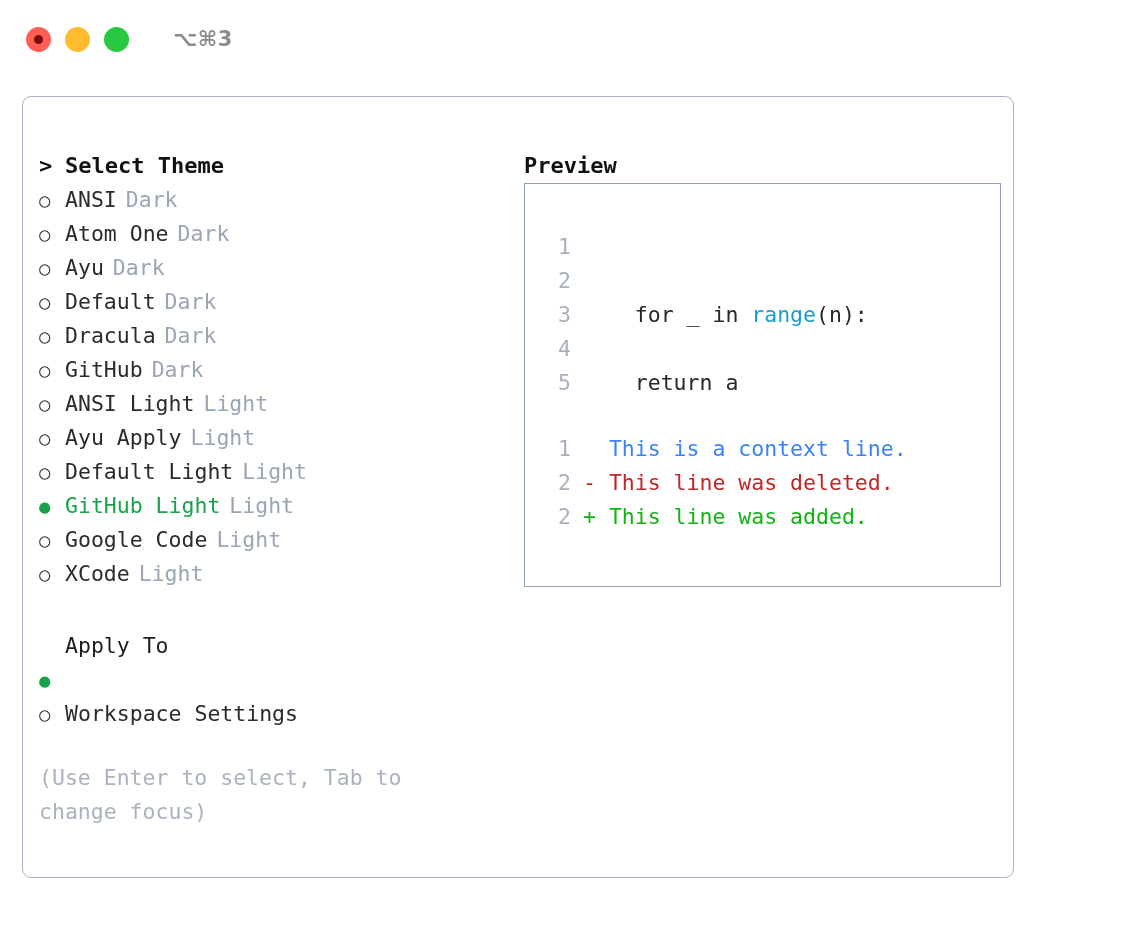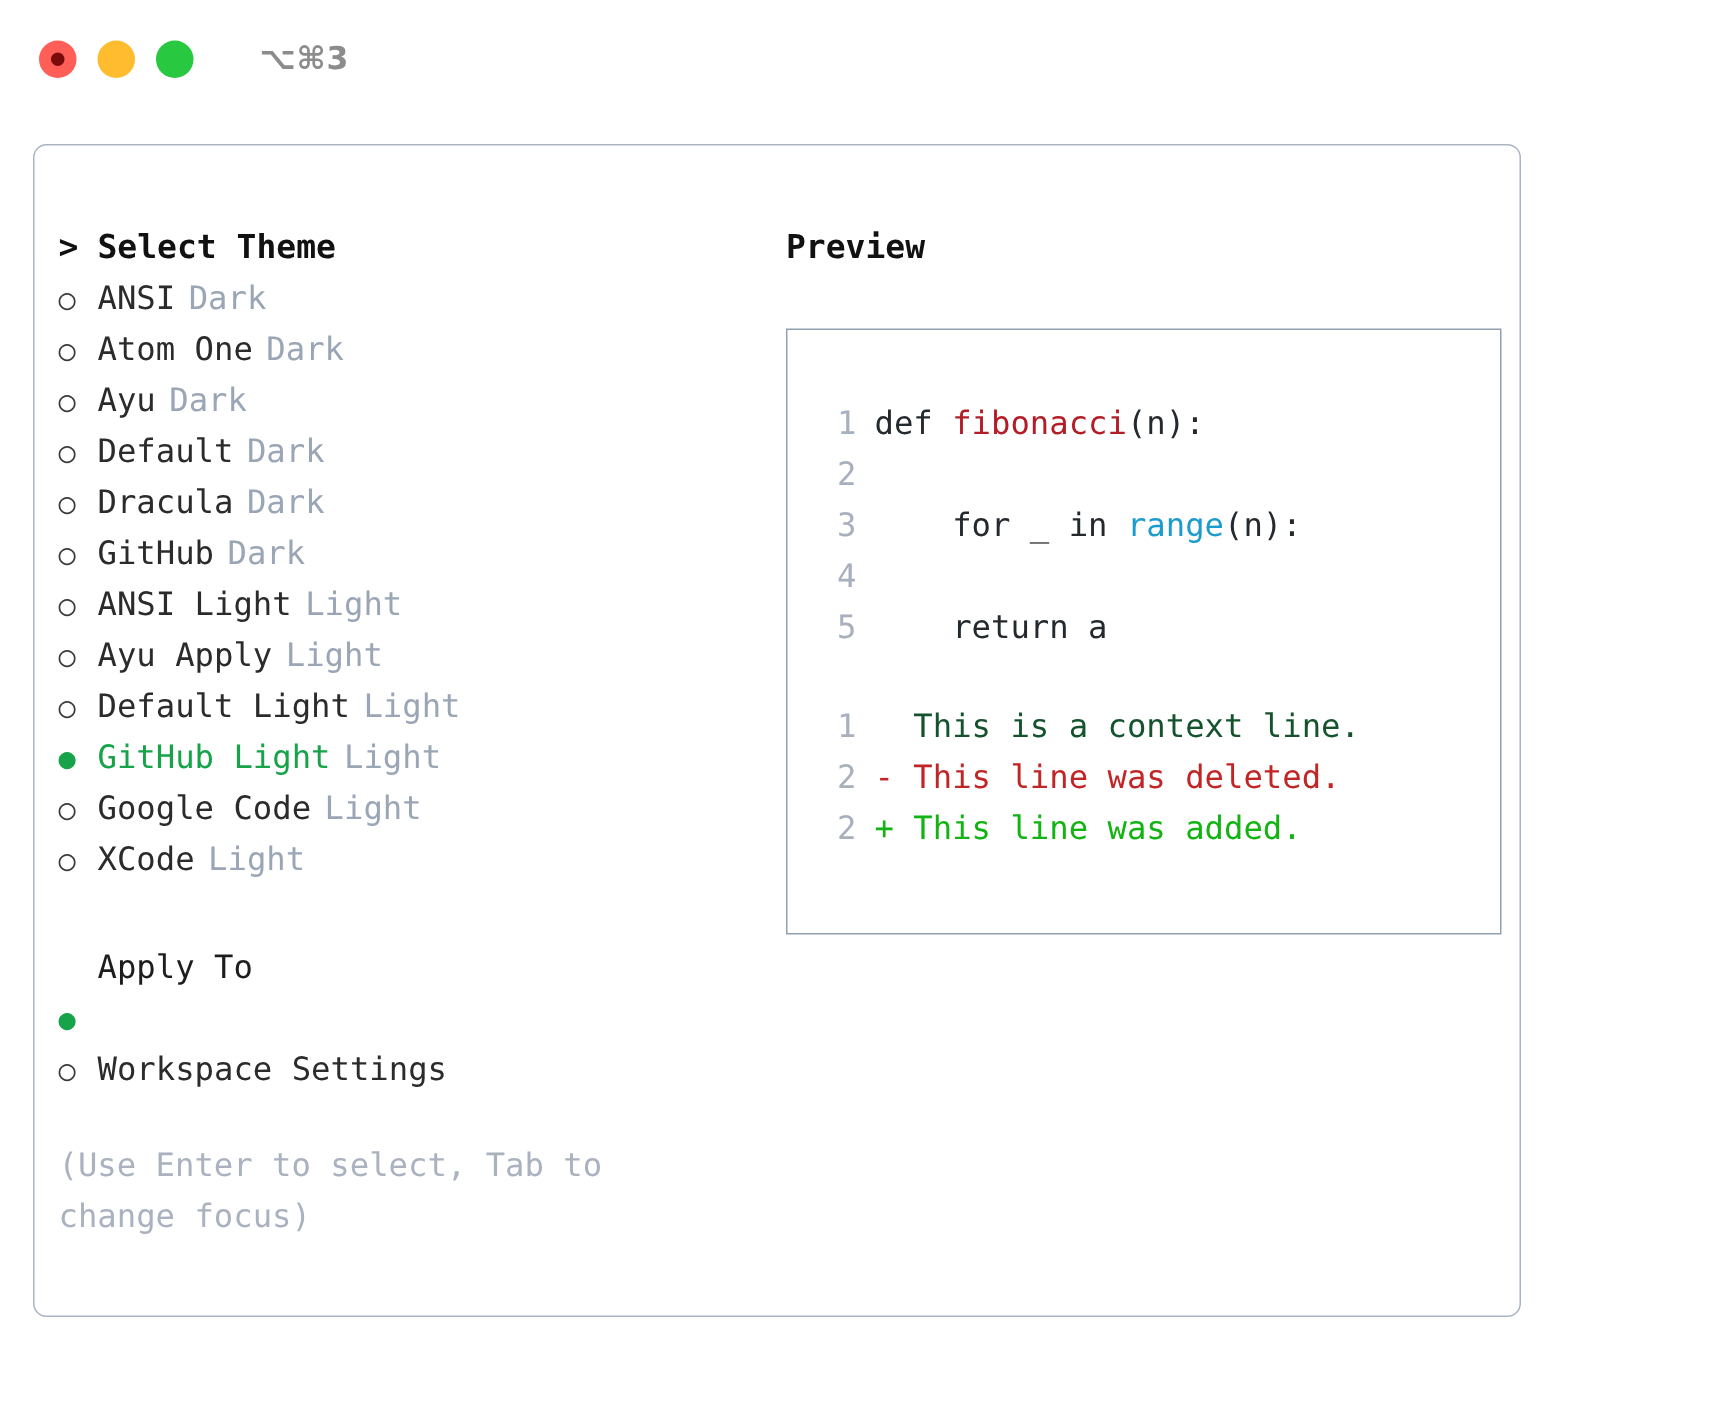"Preview" .preview-title { margin-bottom: 36px -> none }
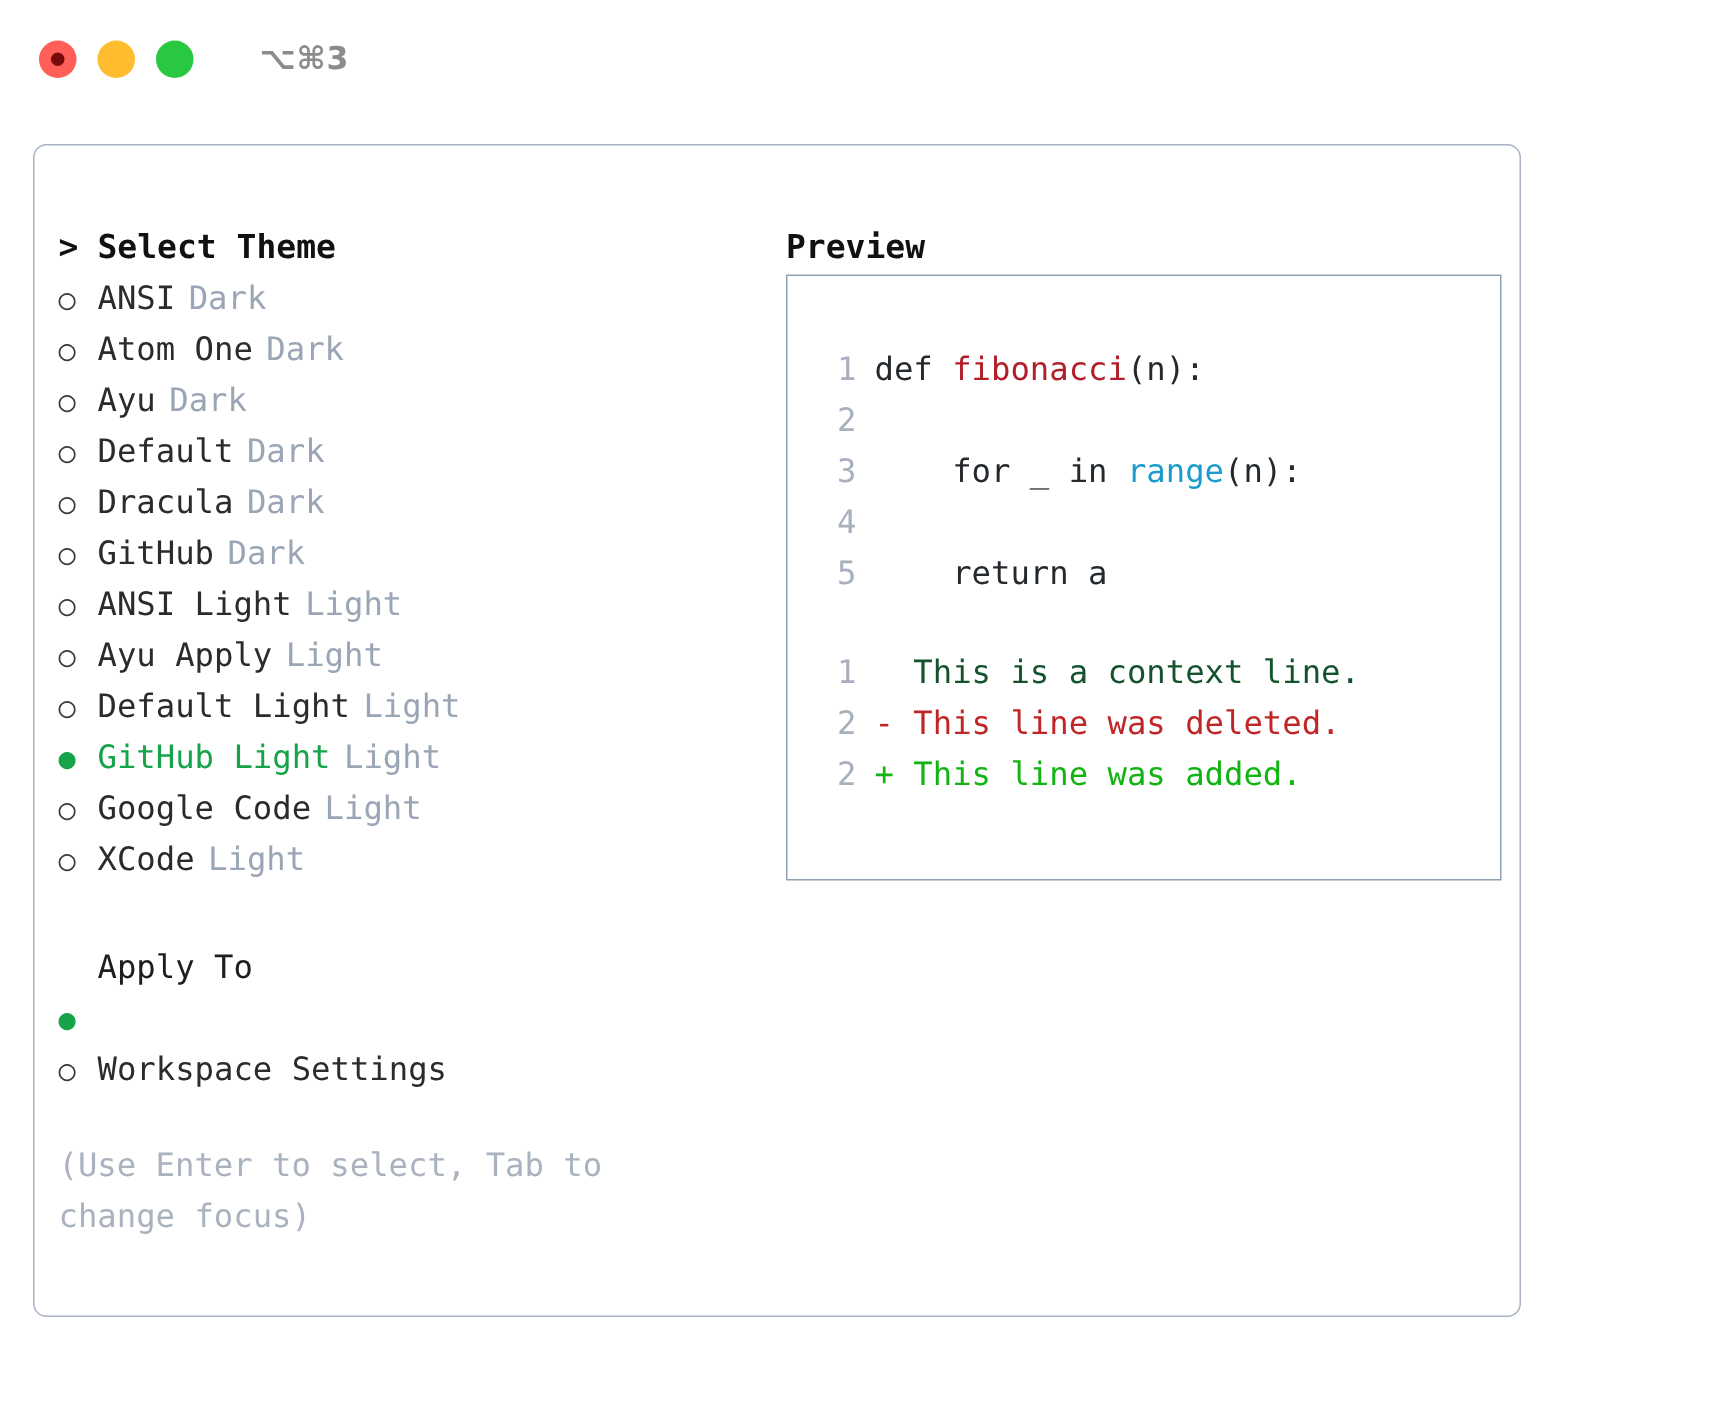"def fibonacci(n):" span.code-text { html: <span><span>def </span><span>fibonacci</span><span>(n):</span></span> -> none }
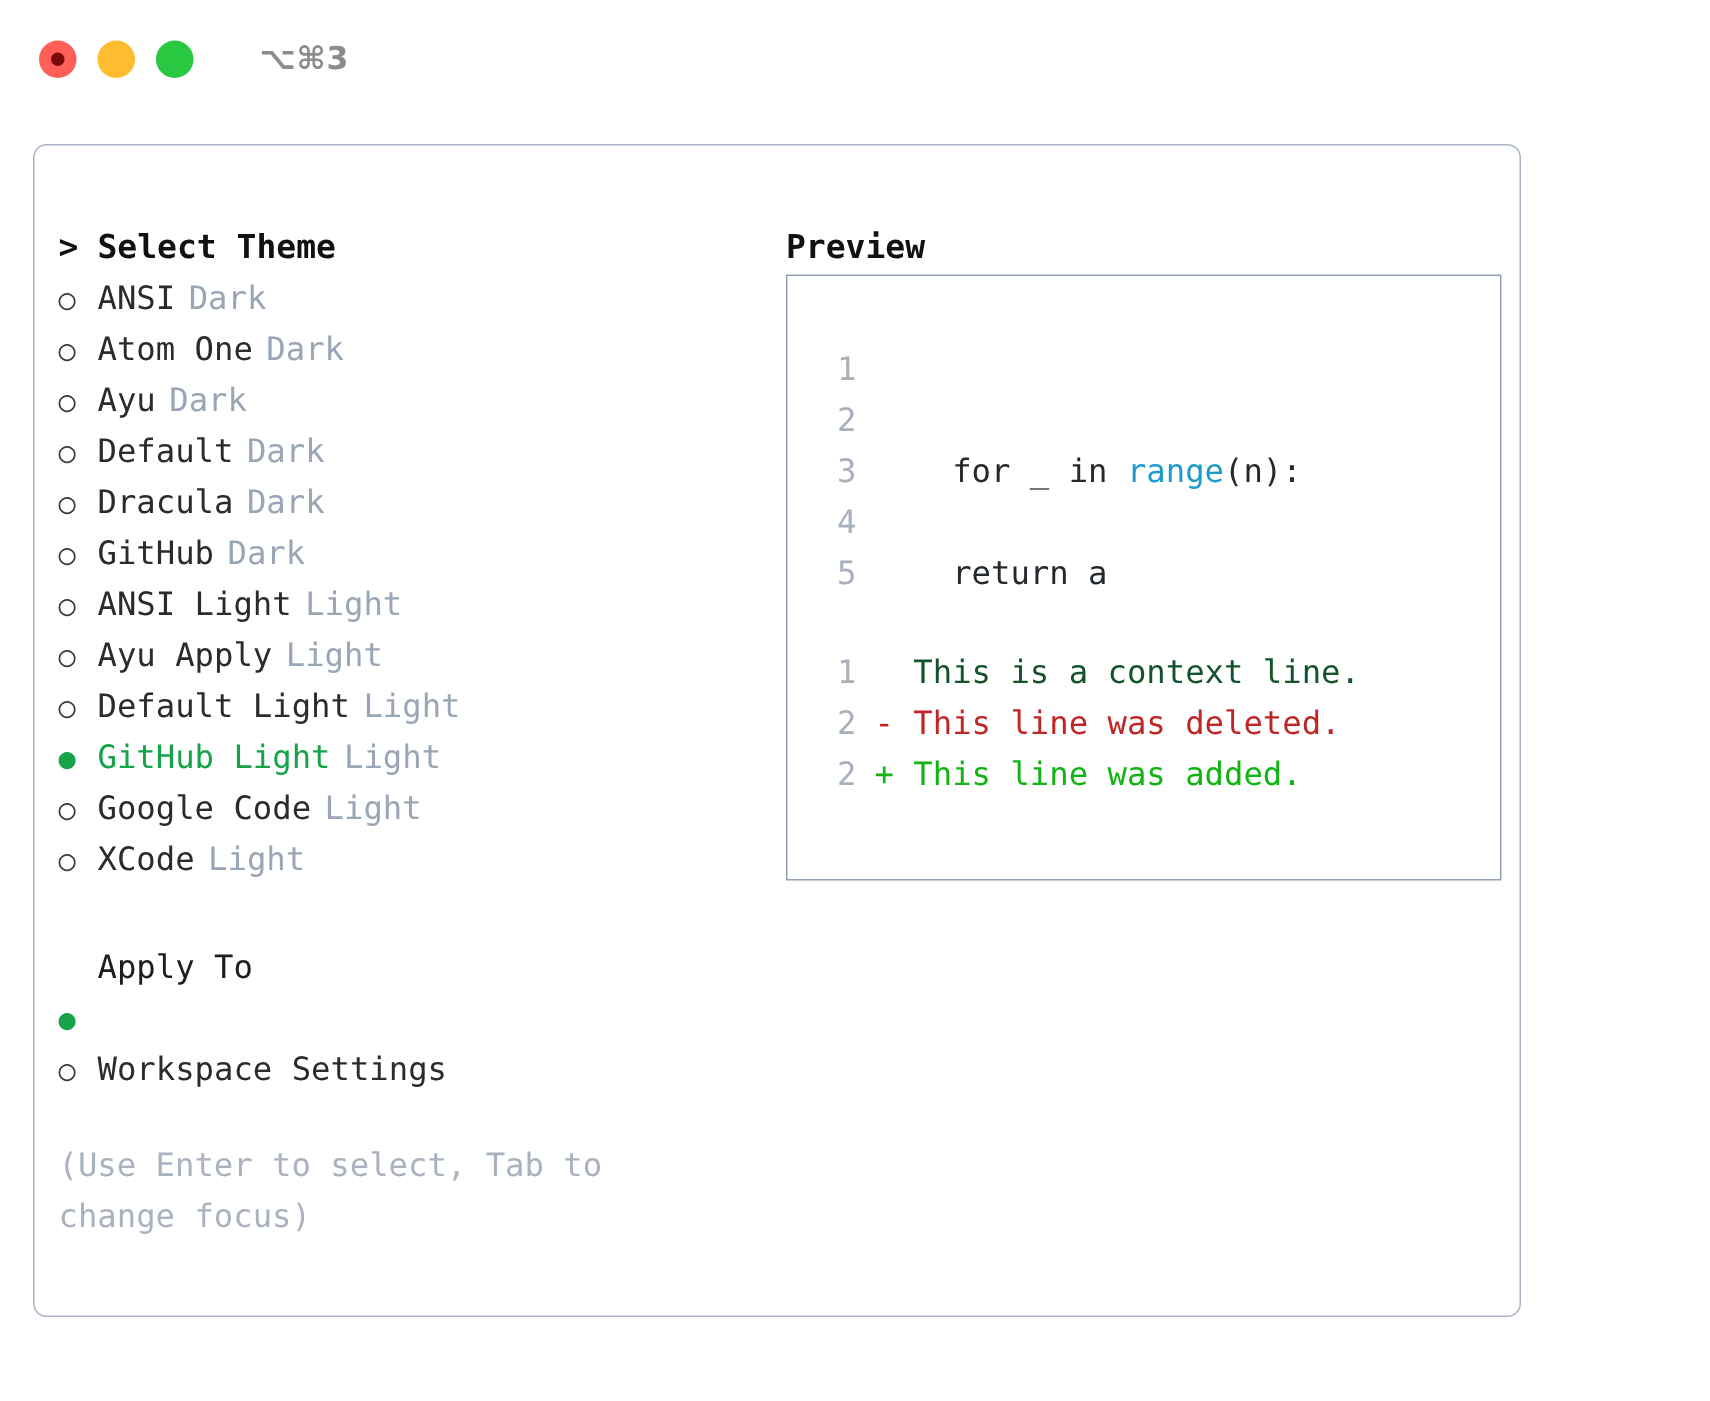"This is a context line." .diff-ctx { color: #14532d -> #3b82f6 }
